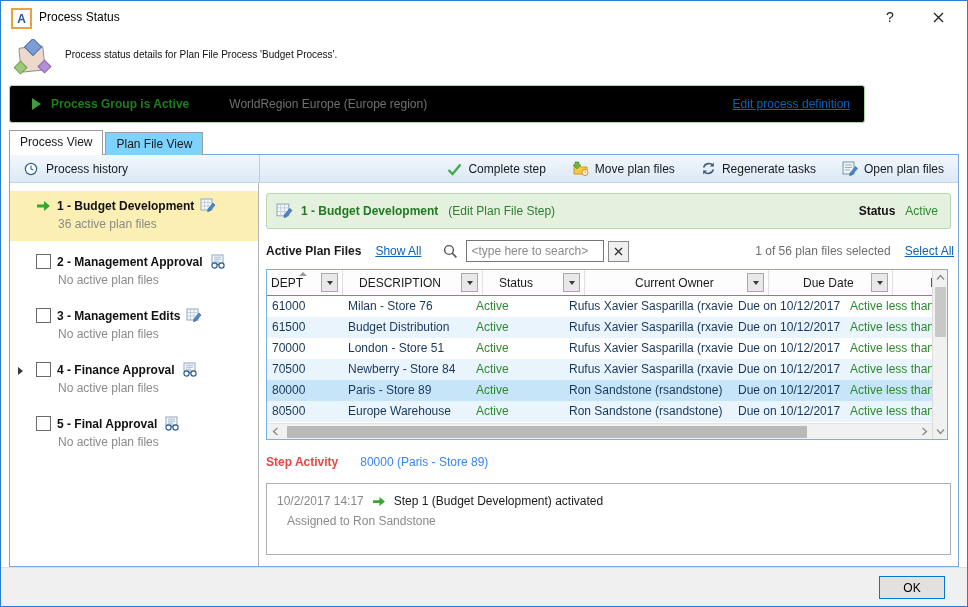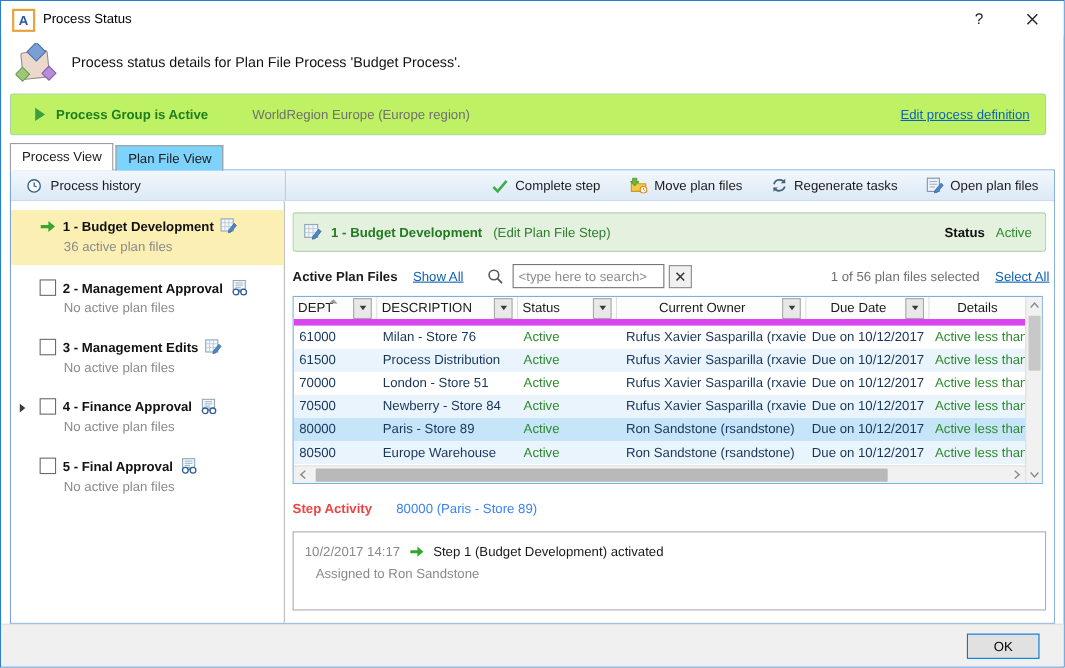"Process status details for Plan" .subtitle-text { font-size: 13px -> 10px }
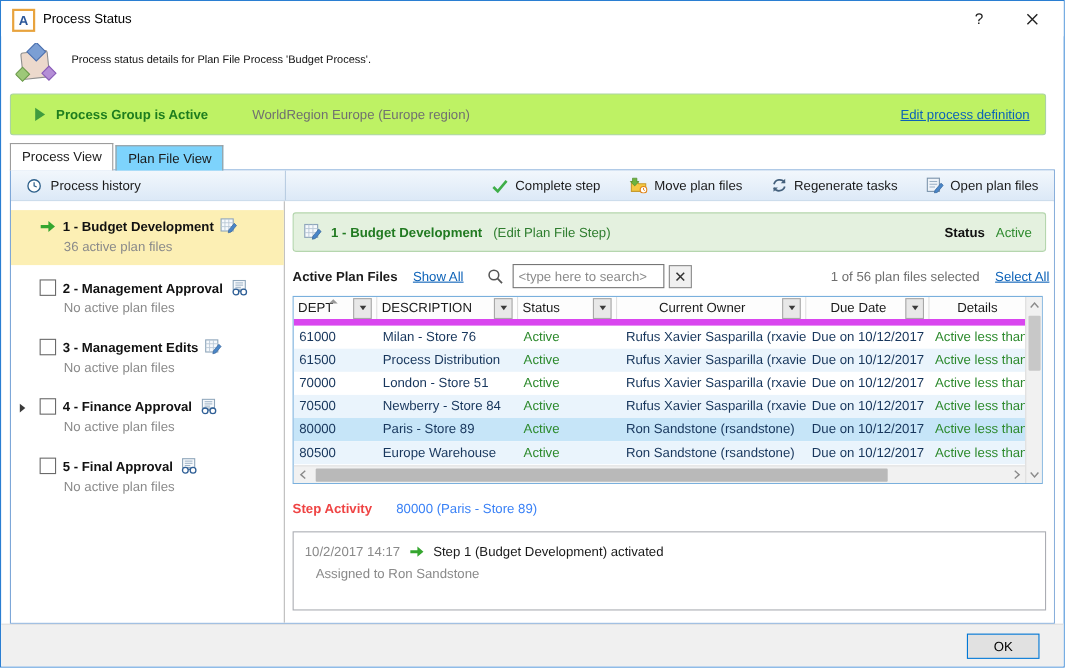"Process Group is Active" .banner { background: #bef264 -> #000000; width: 942px -> 856px }
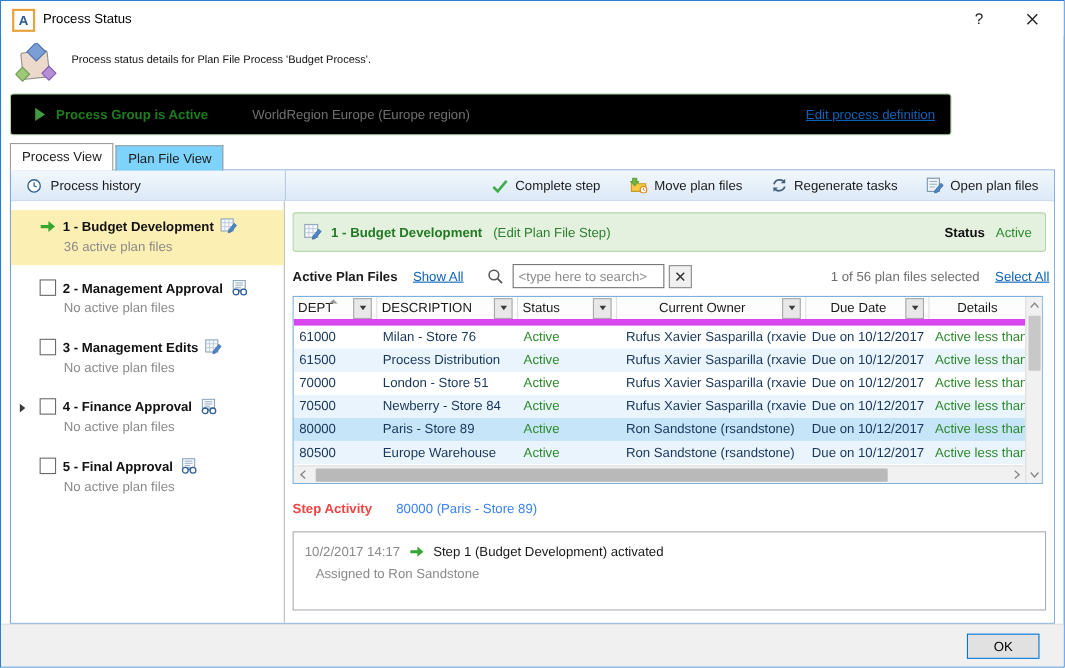"DEPT" .thead { border-bottom: 6px solid #d946ef -> 1px solid #d946ef; gap: none -> 12px }
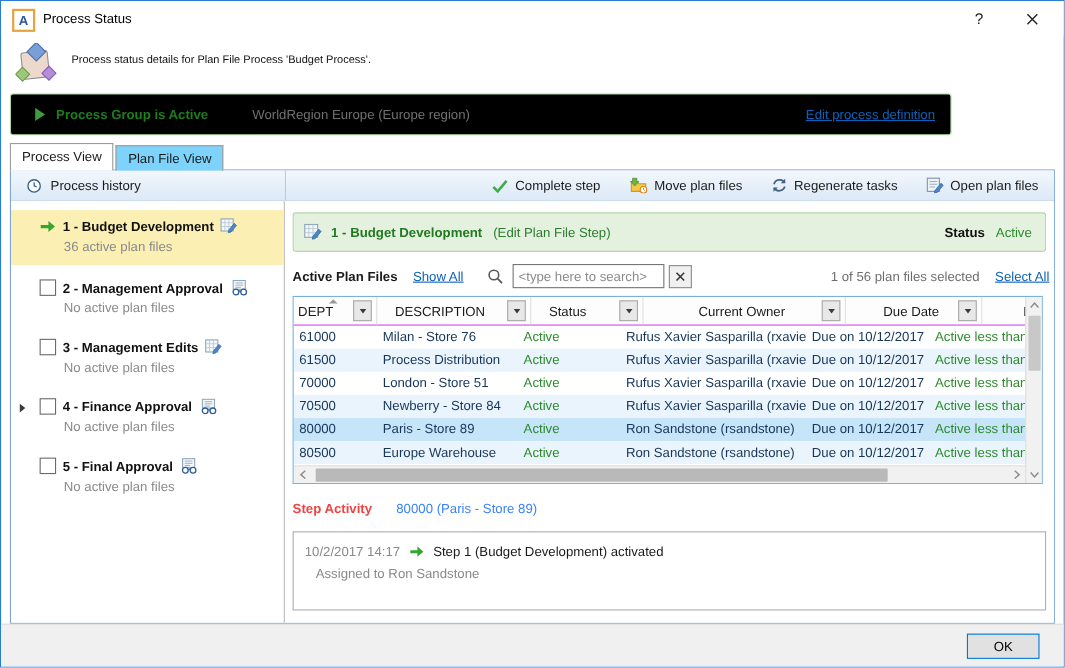"Process Distribution" span.td { text: Process -> Budget }
